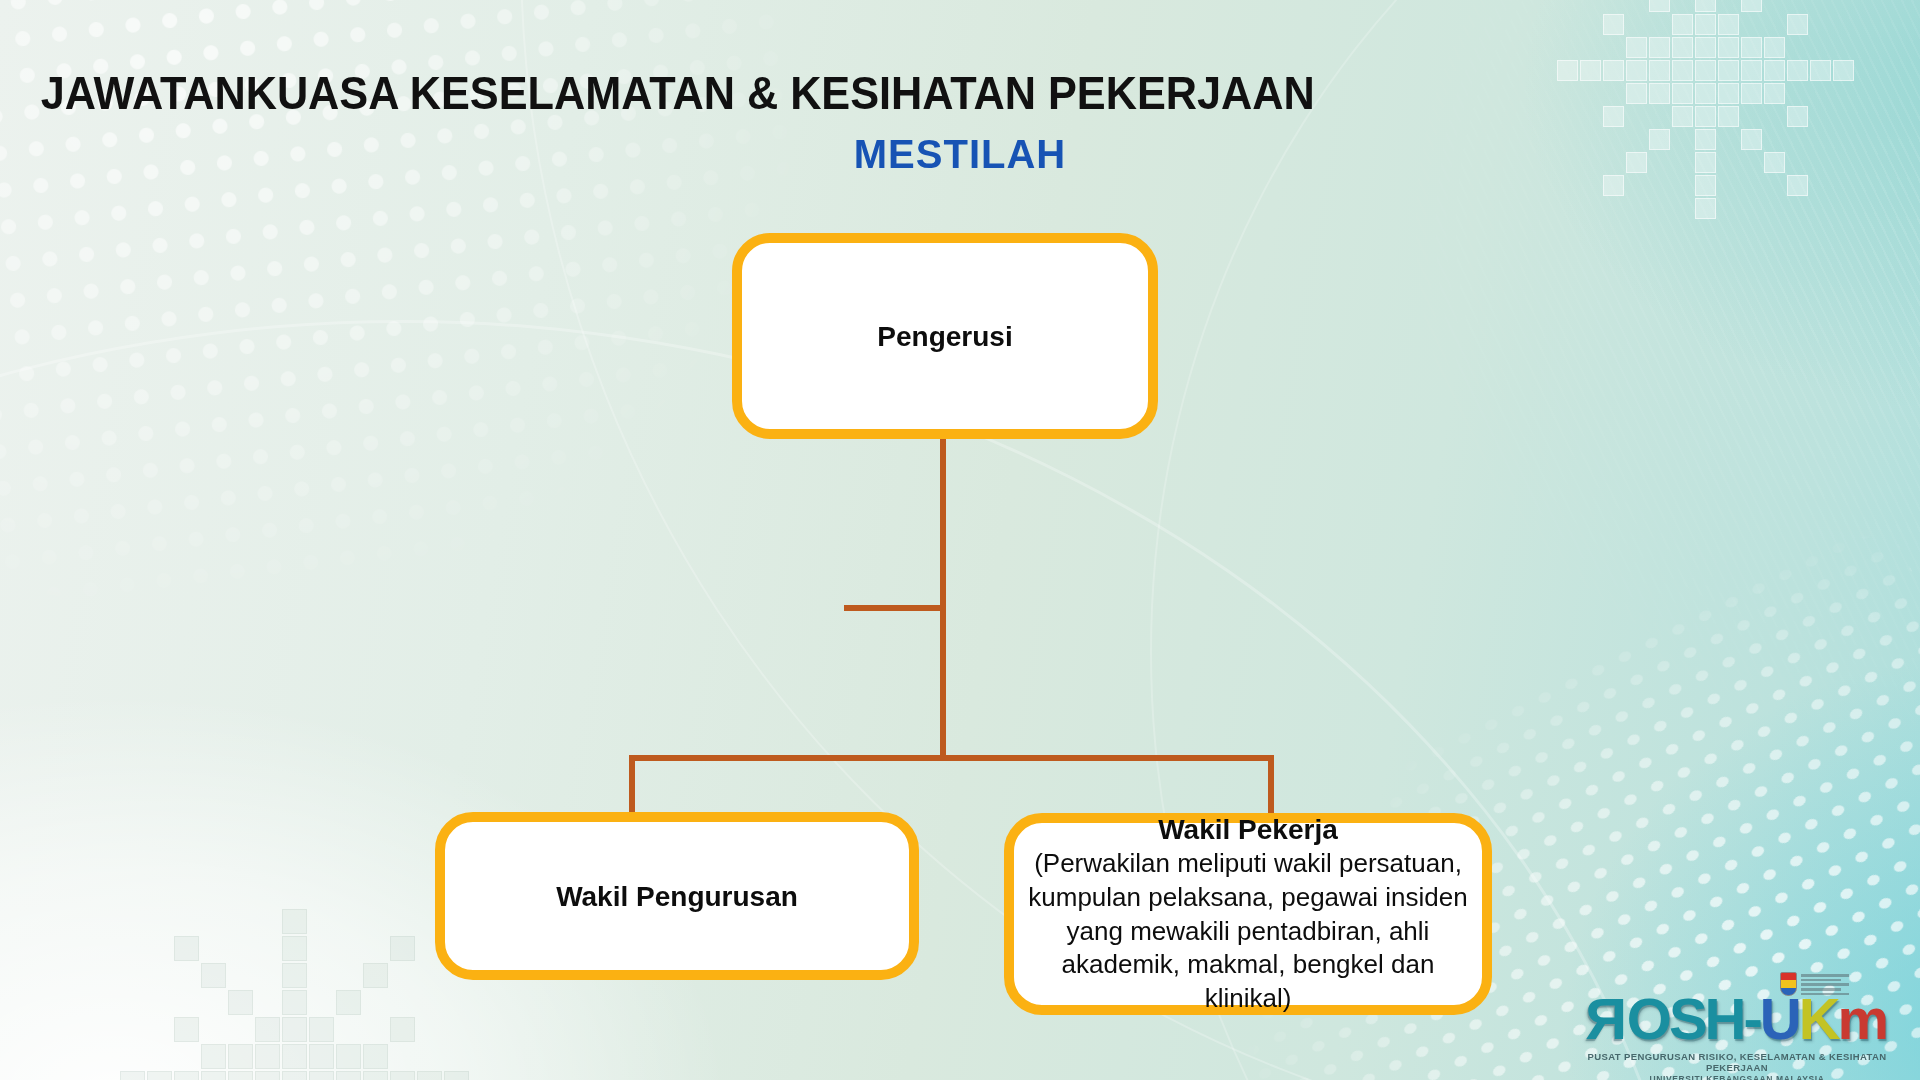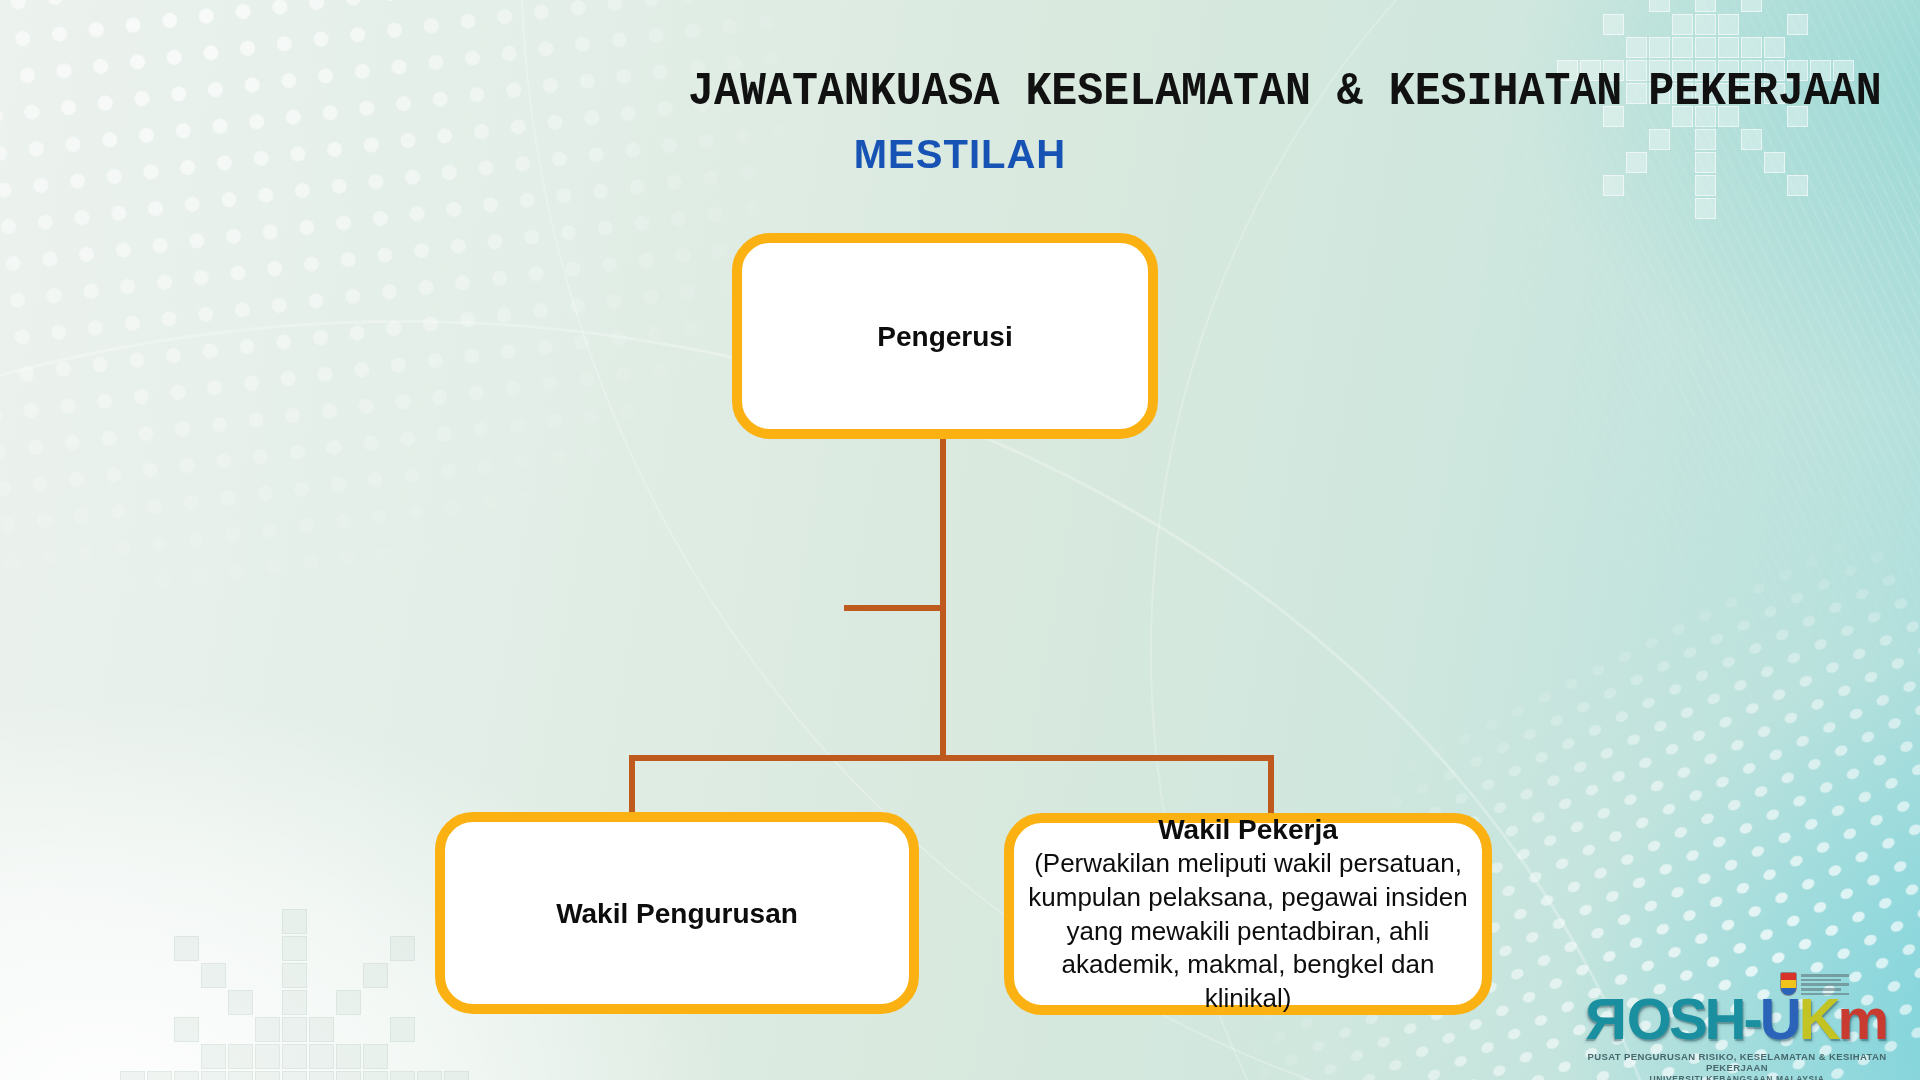"JAWATANKUASA KESELAMATAN & KESIHATAN" .title { font-family: Liberation Mono, monospace -> none; text-align: right -> left }
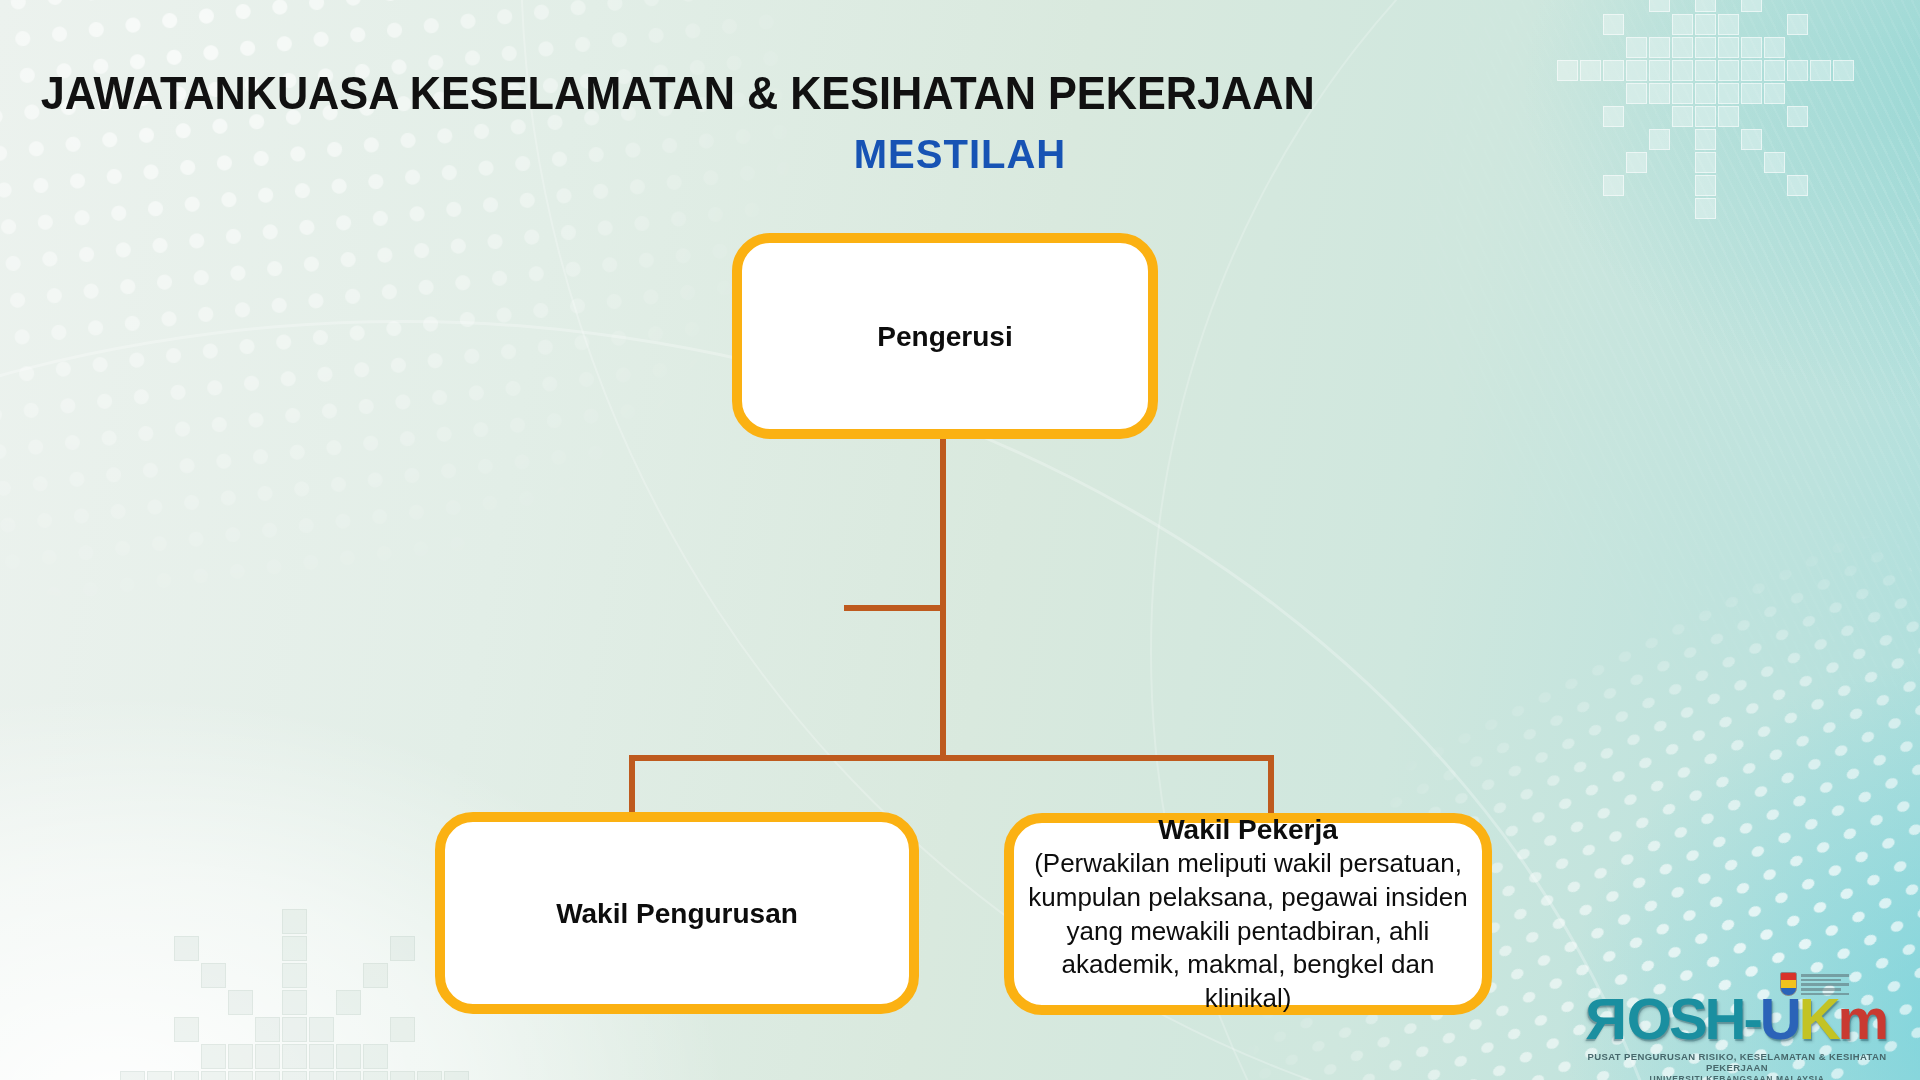"Wakil Pengurusan" .node.wpengurusan { height: 202px -> 168px }
